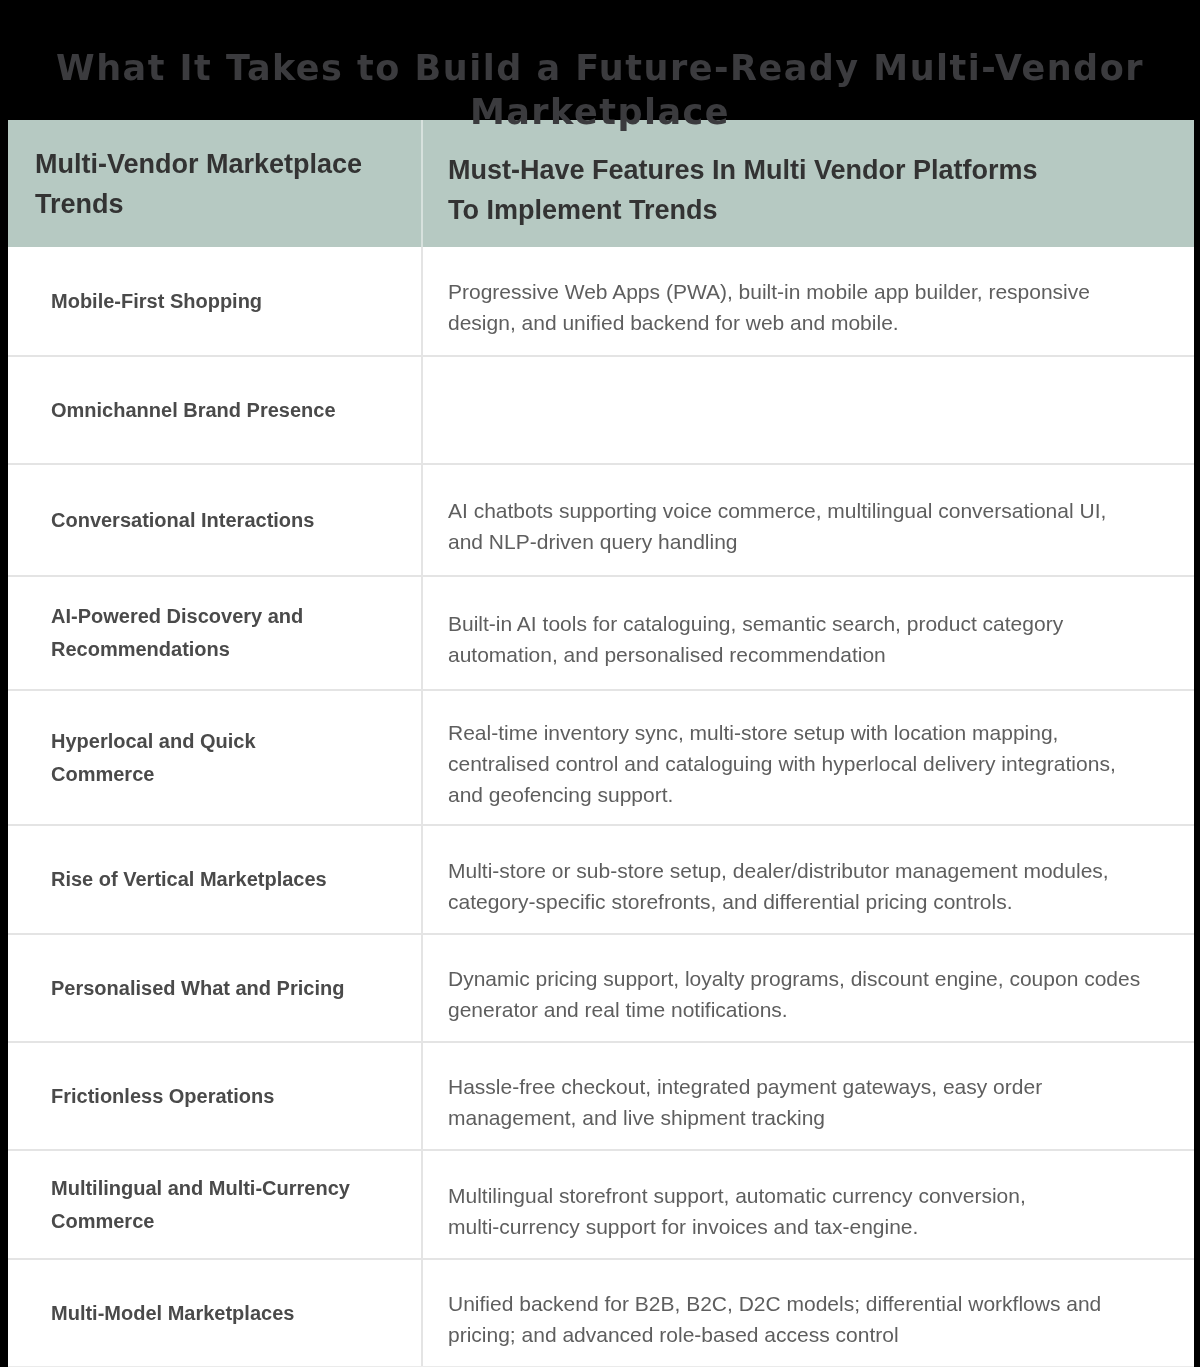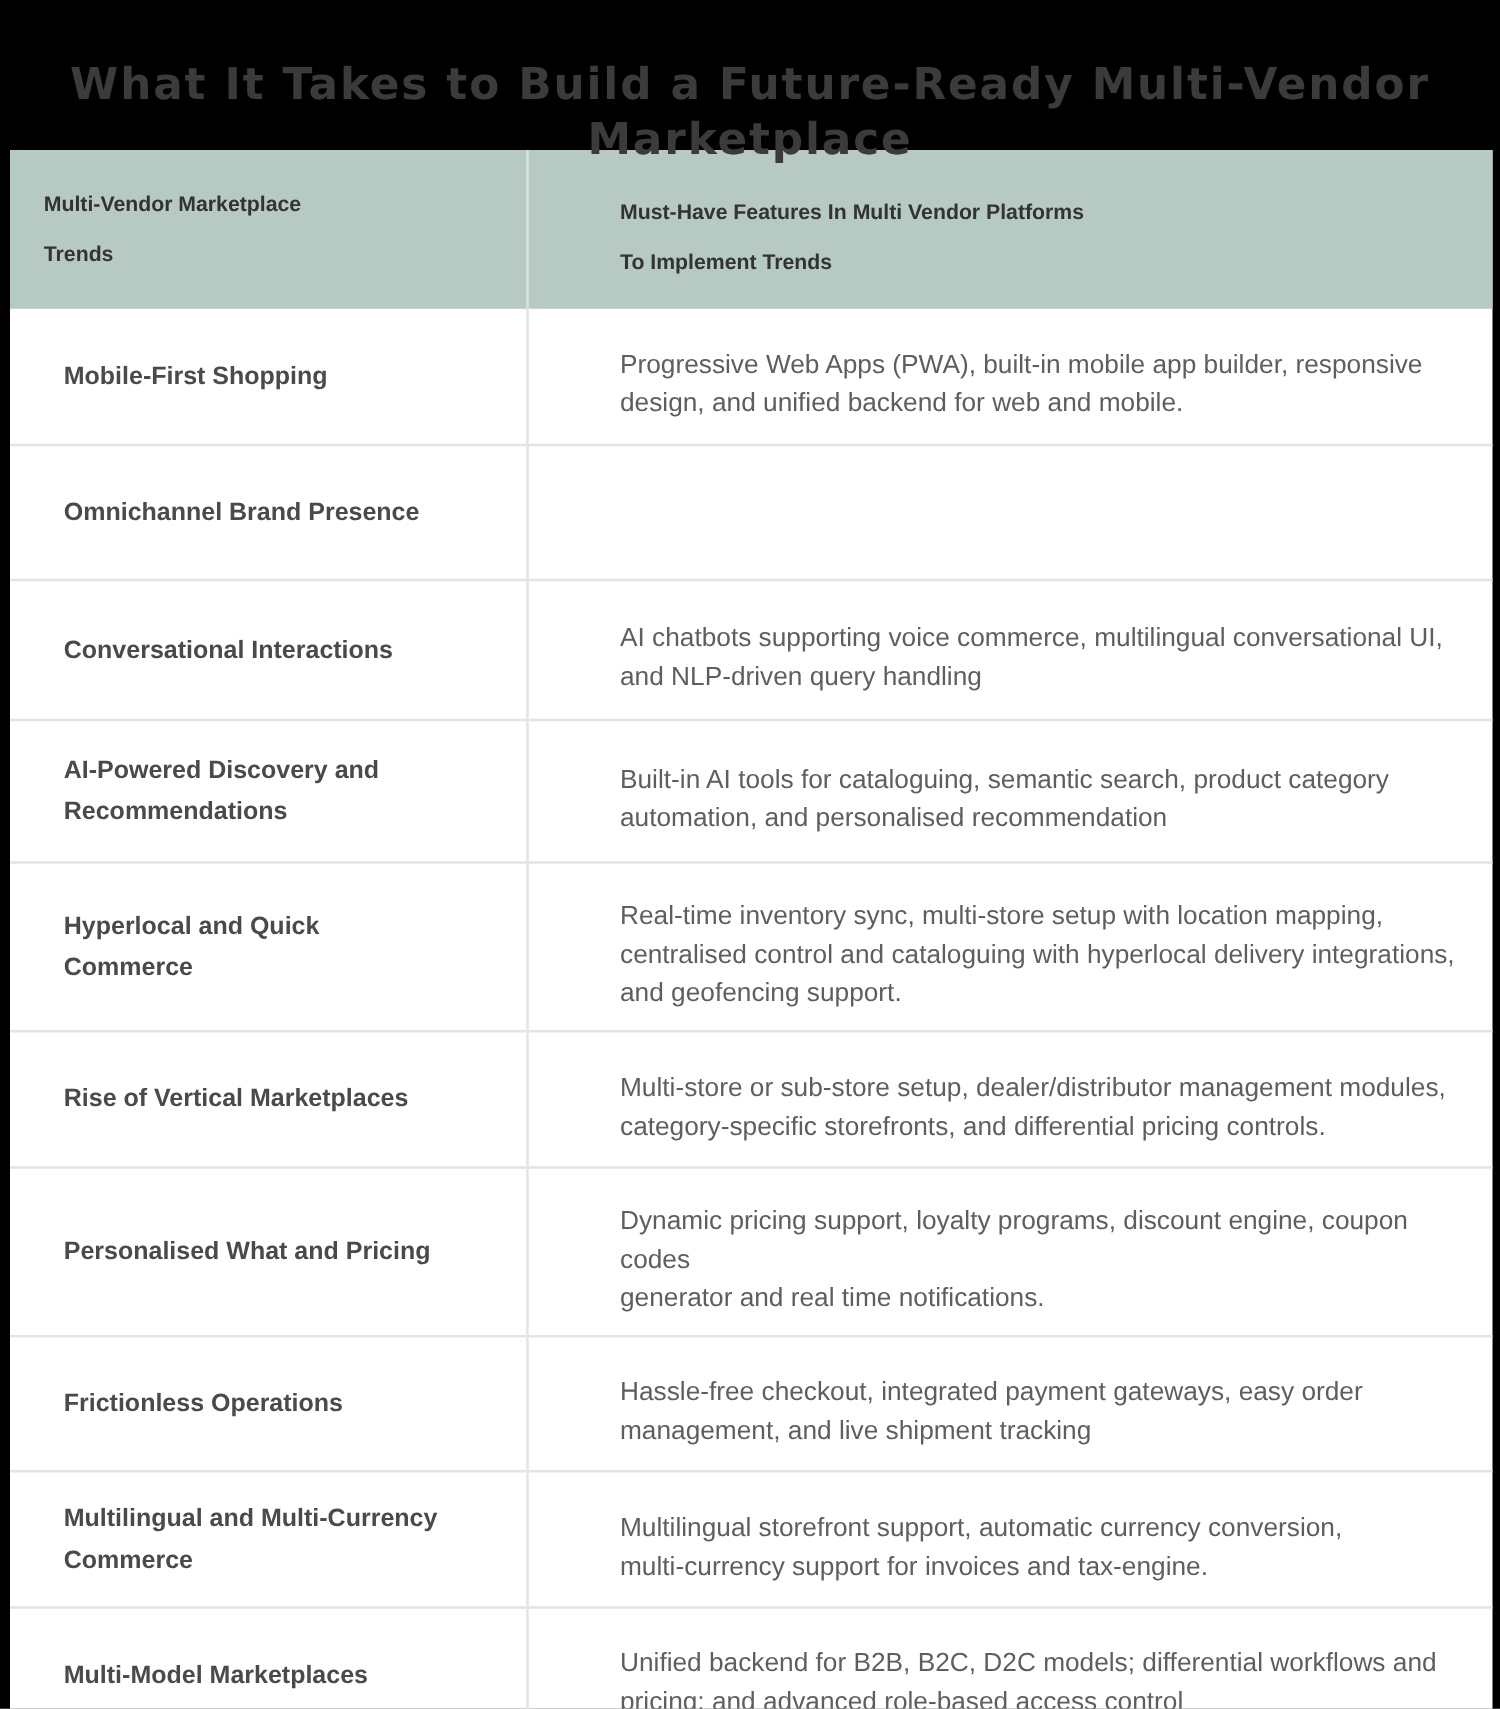"Multi-Vendor Marketplace" .header-cell { font-size: 17px -> 27px }
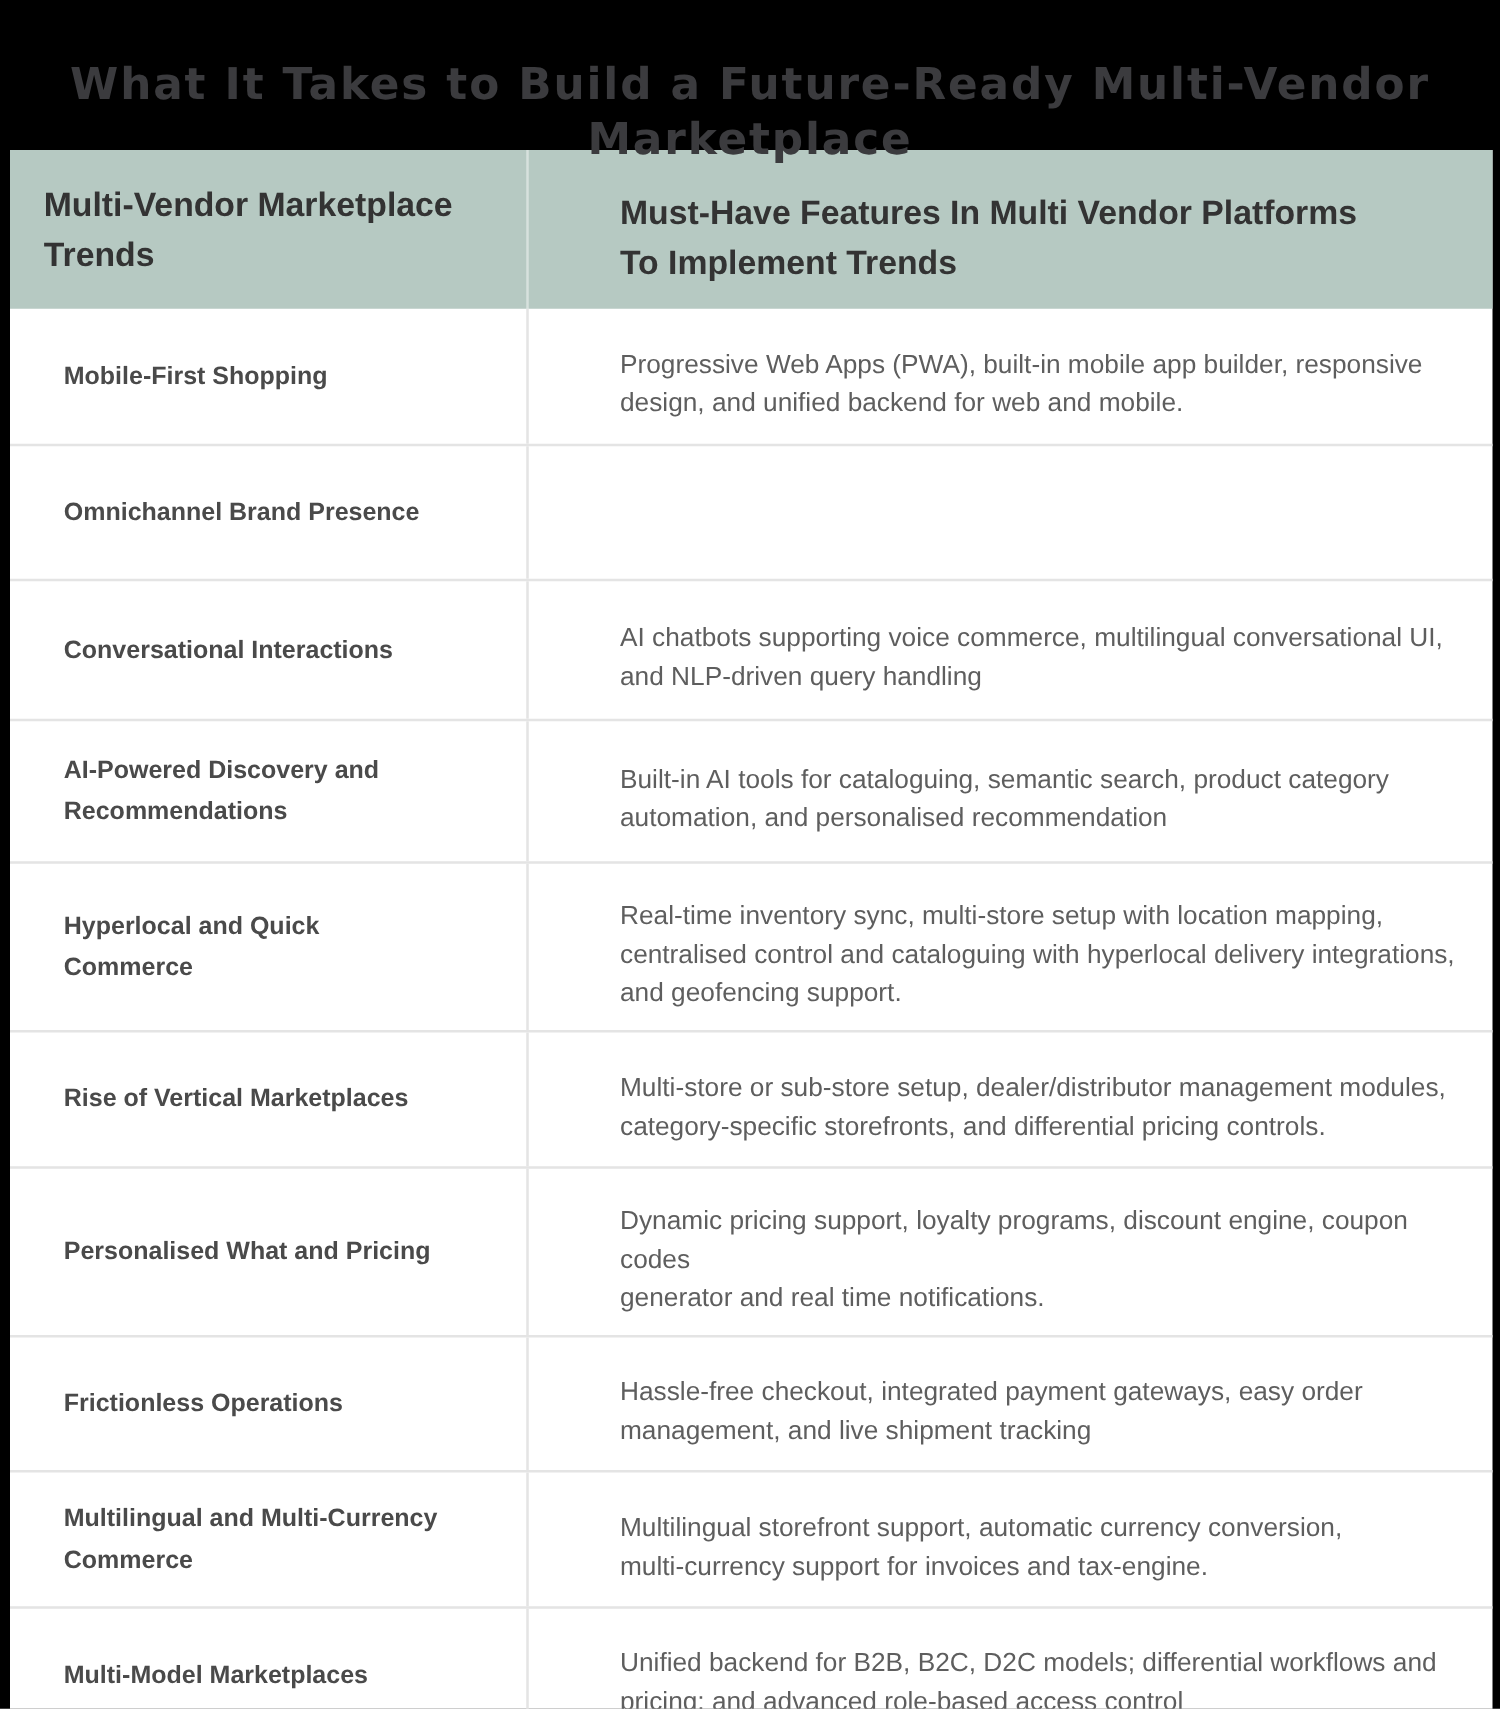"Must-Have Features In Multi Vendor" .c2 { margin-left: 48px -> none }
